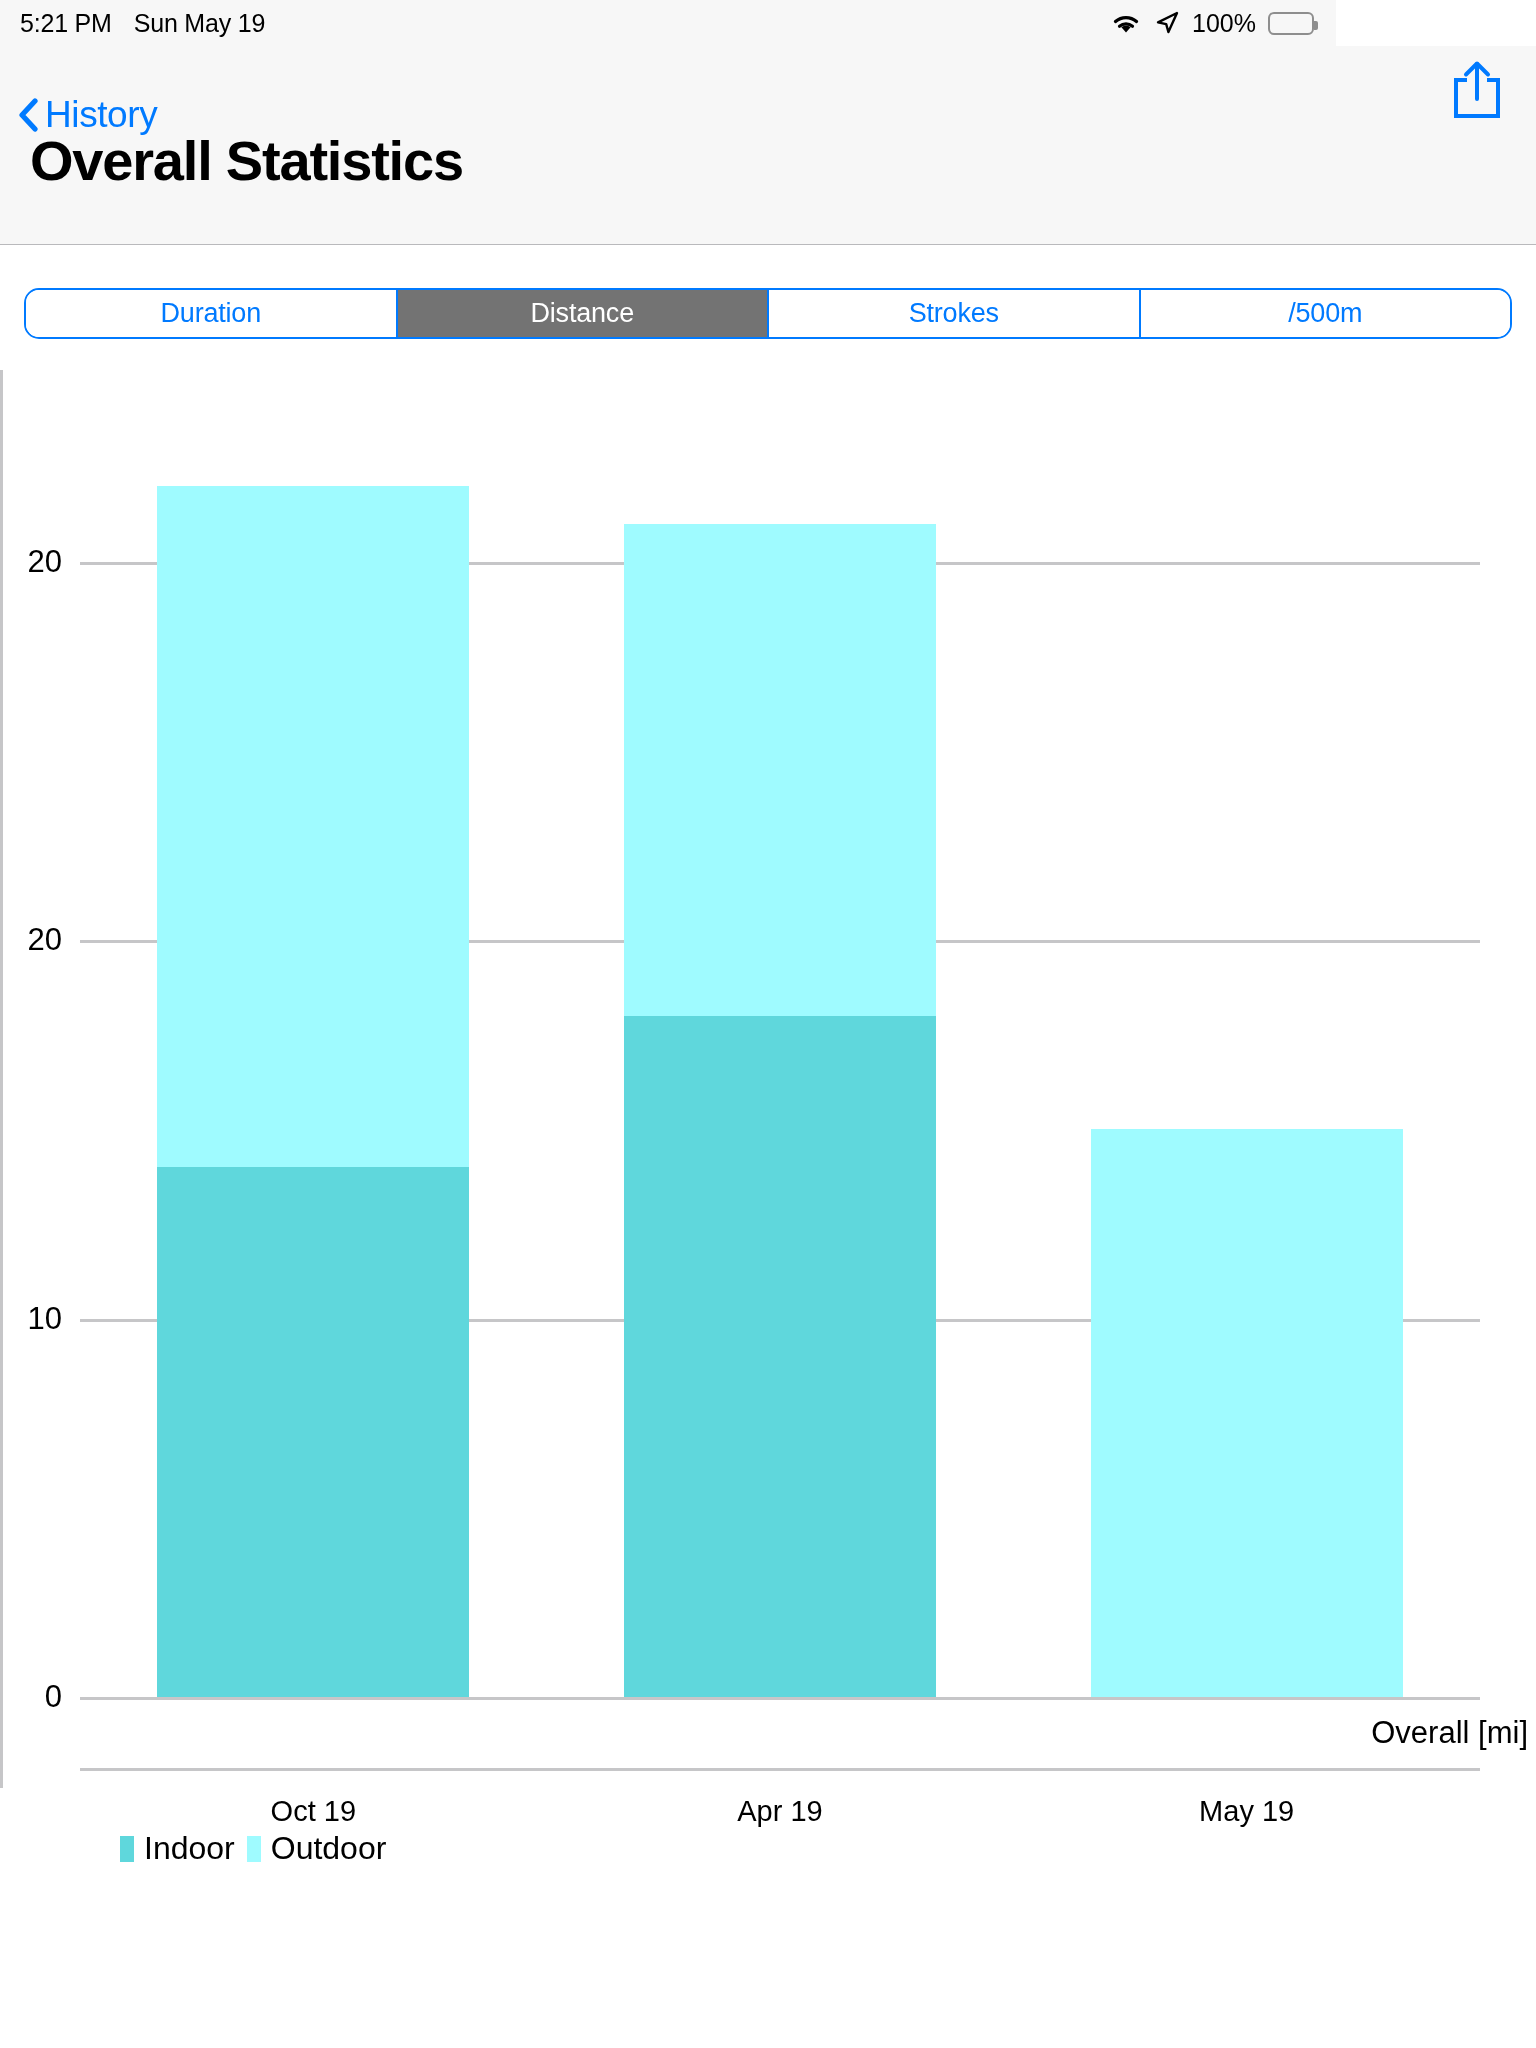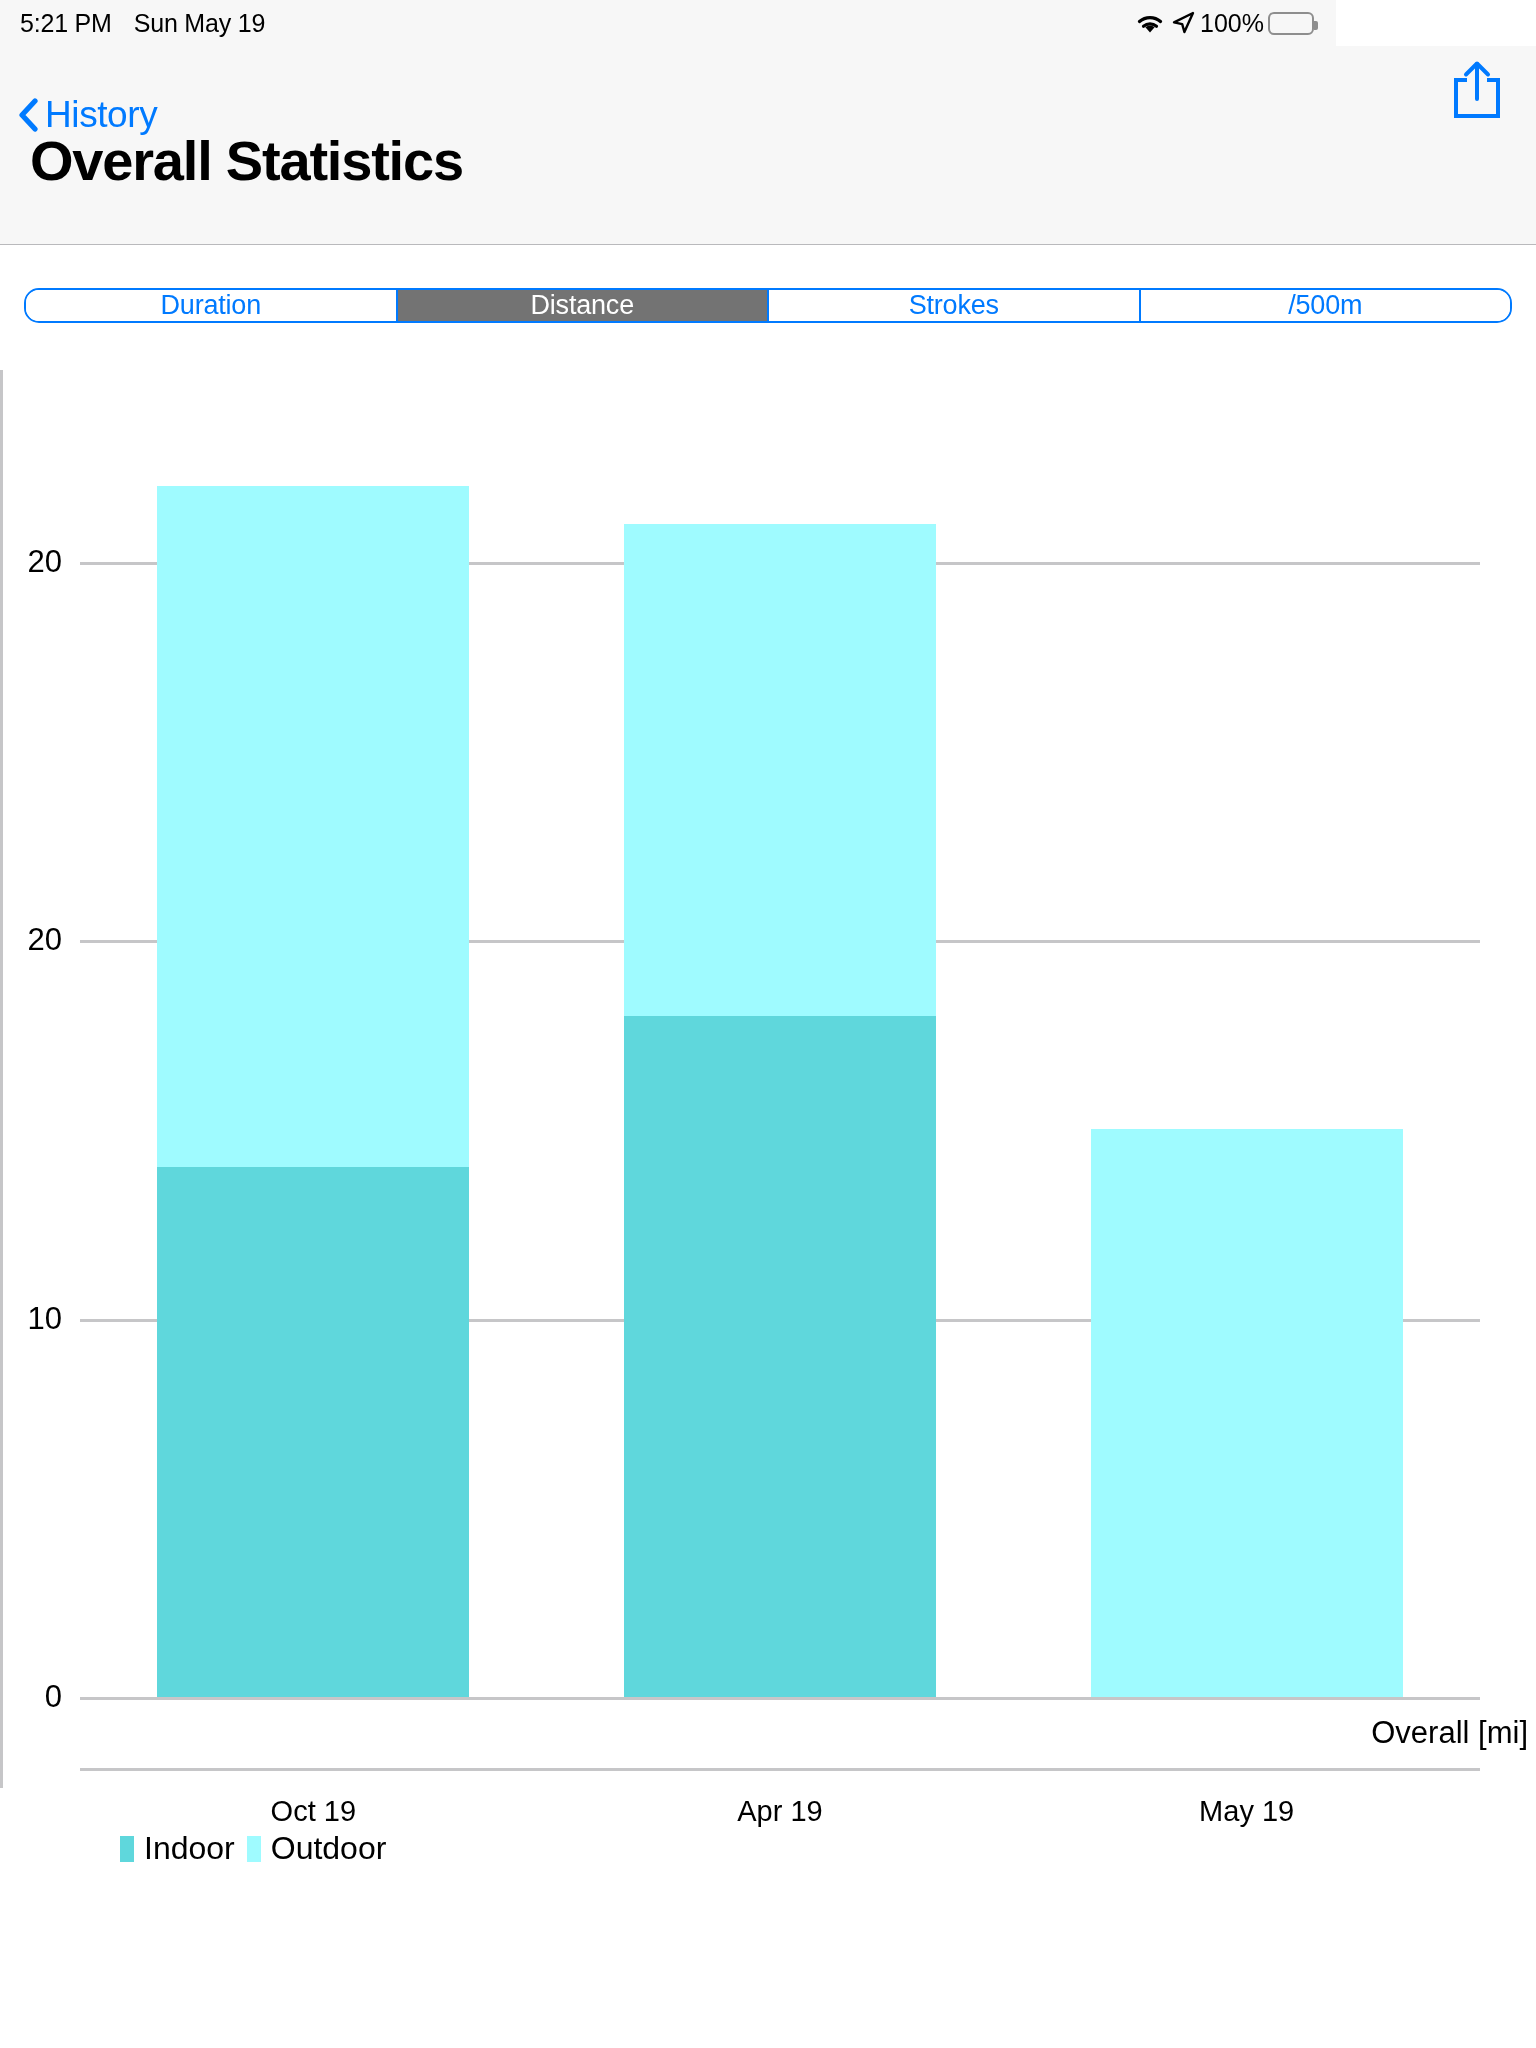"100%" .sb-right { gap: 4px -> 12px }
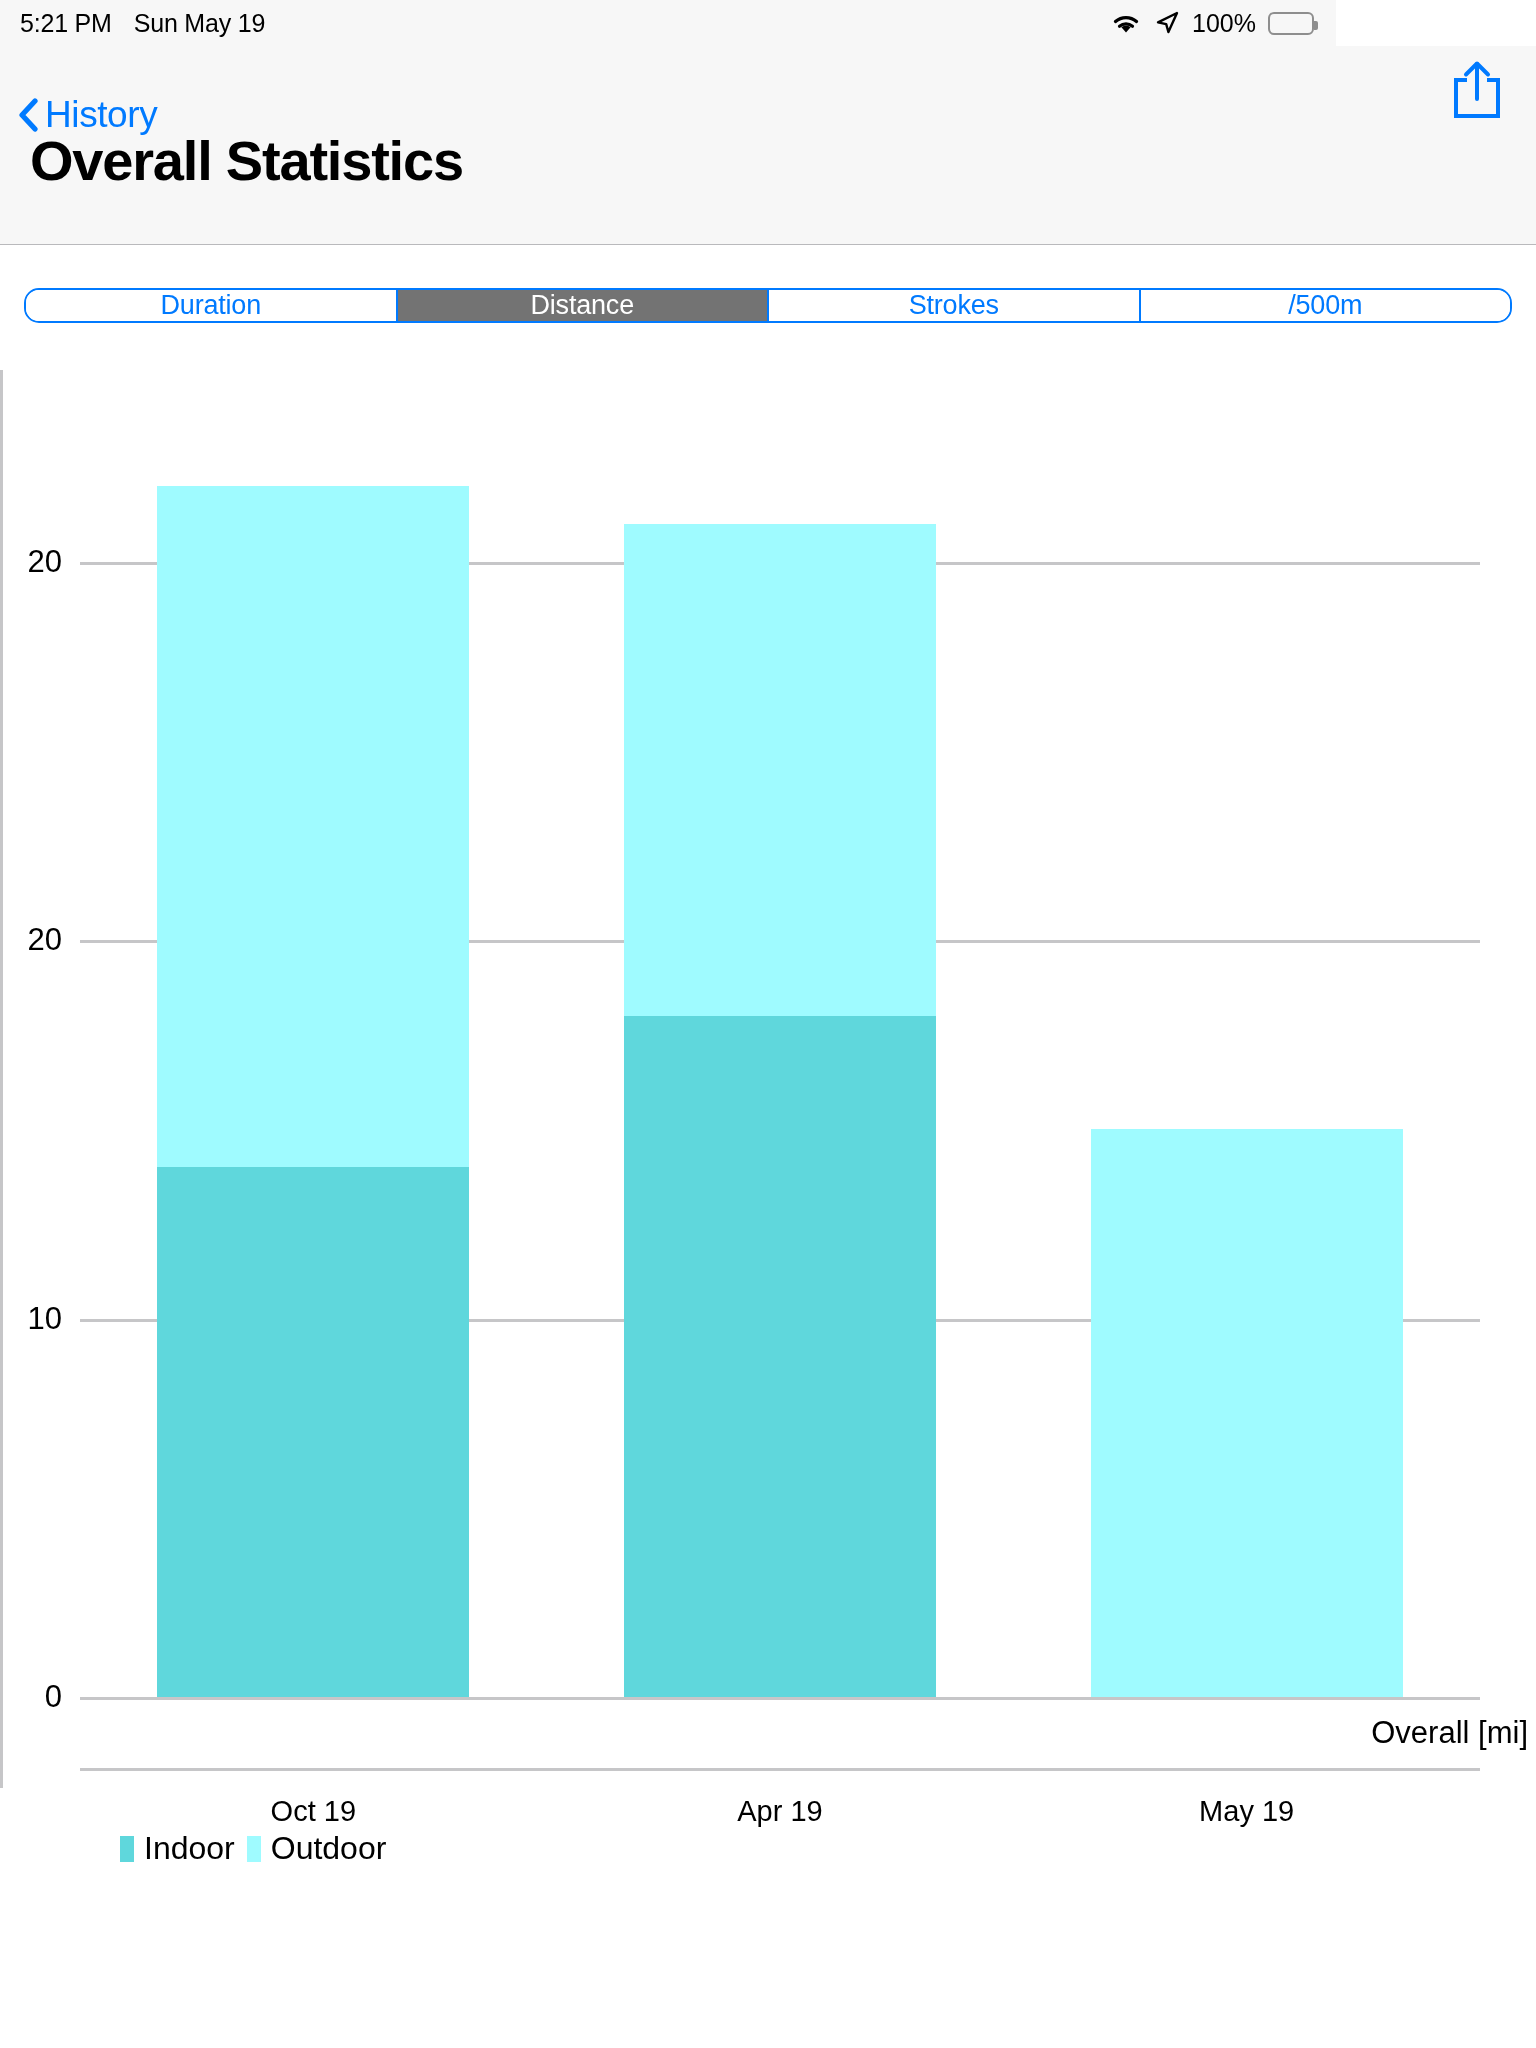"Duration" .segmented { height: 35px -> 51px }
